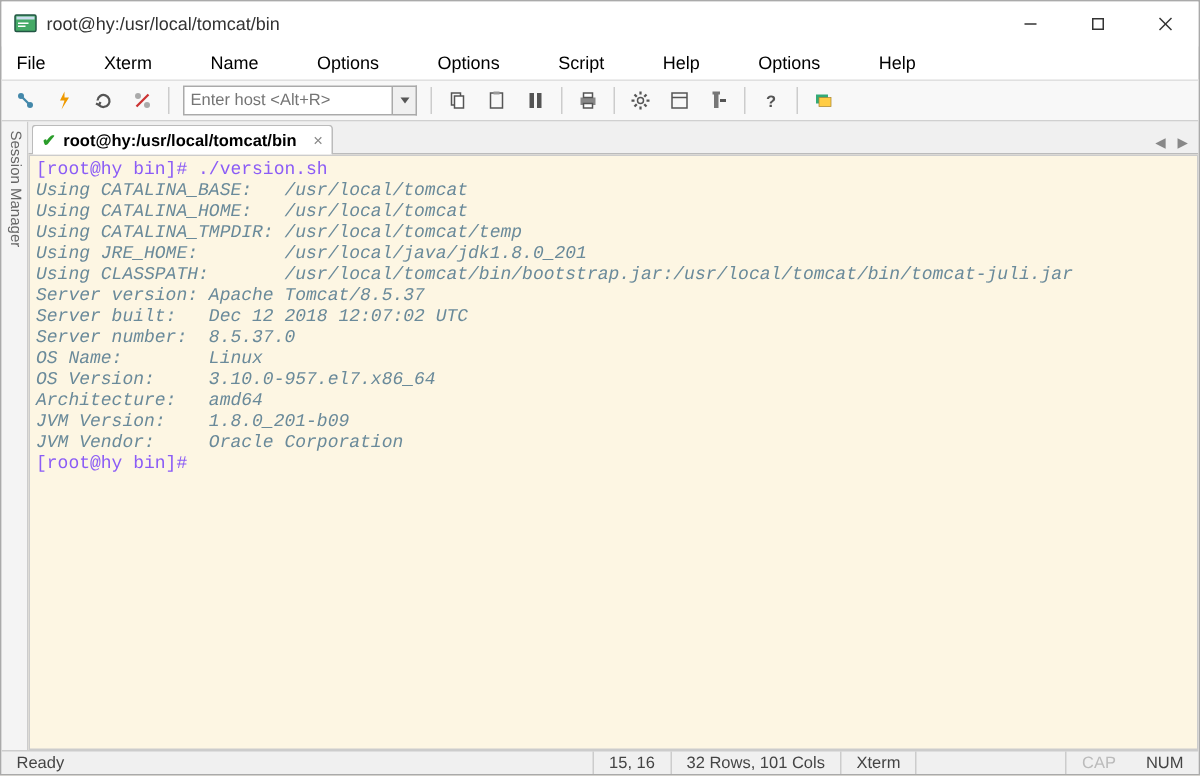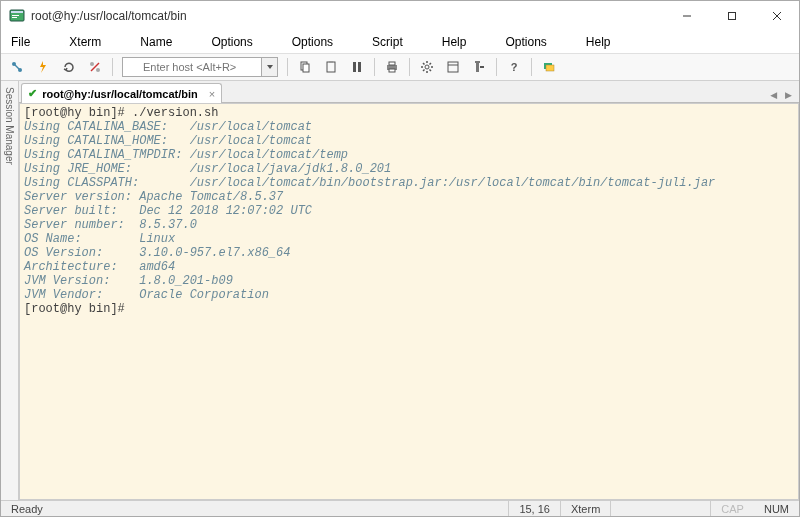"Enter host <Alt+R>" .hostinput { padding: 0 20px -> 0 4px }
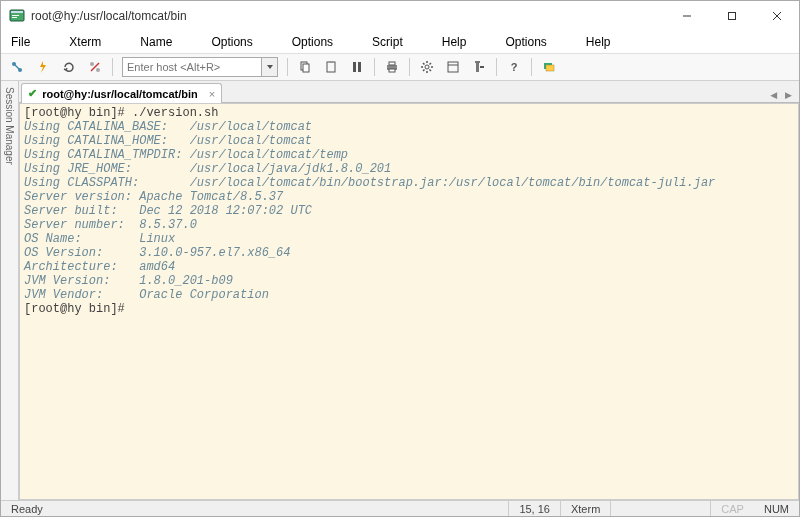"[root@hy bin]# ./version.sh" .c-prompt { color: #404040 -> #8b5cf6 }
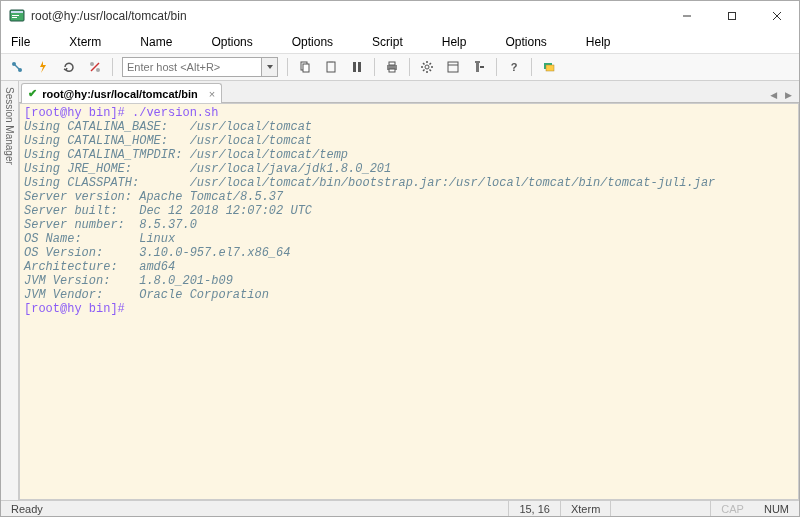"32 Rows, 101 Cols" div.cell { html: none -> <div>32 Rows, 101 Cols</div> }
